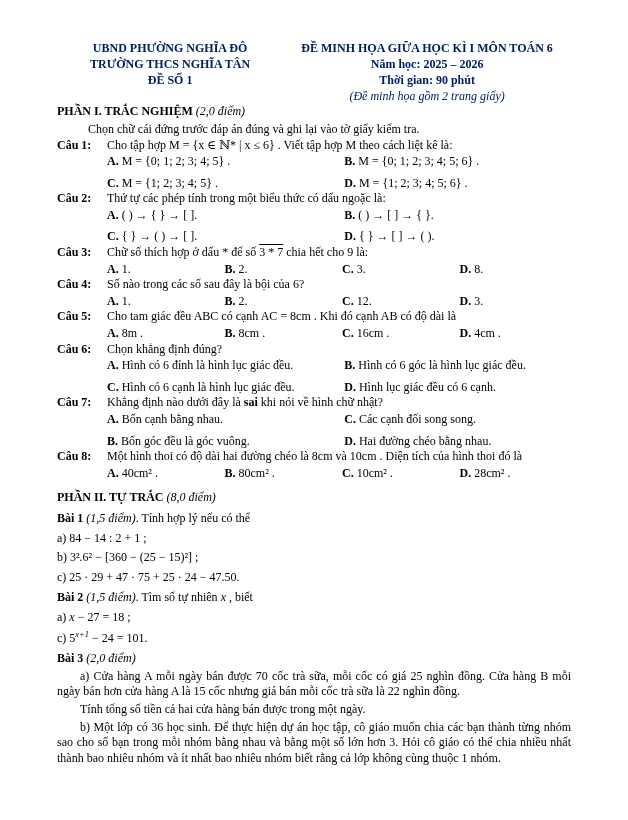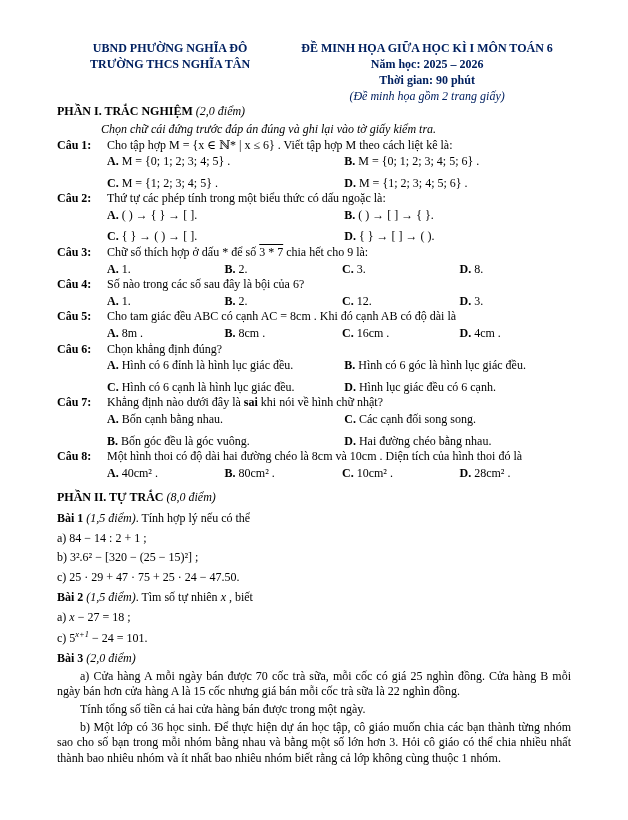"ĐỀ SỐ 1" div.bold { html: none -> <div>ĐỀ SỐ 1</div> }
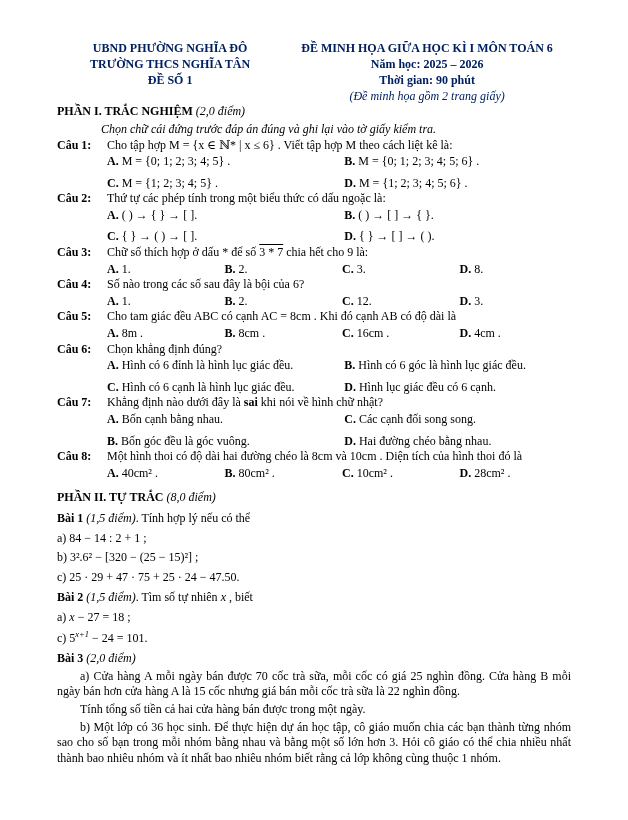"Chọn chữ cái đứng trước" .instruction { font-style: italic -> none; margin-left: 44px -> 31px }
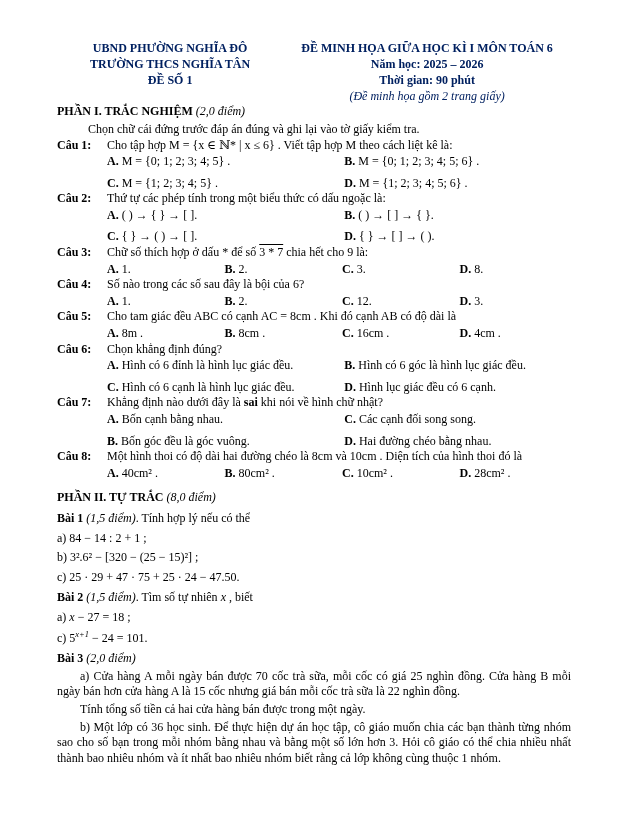"b) 3².6² − [320 −" span.seg { text: 320 -> 360 }
